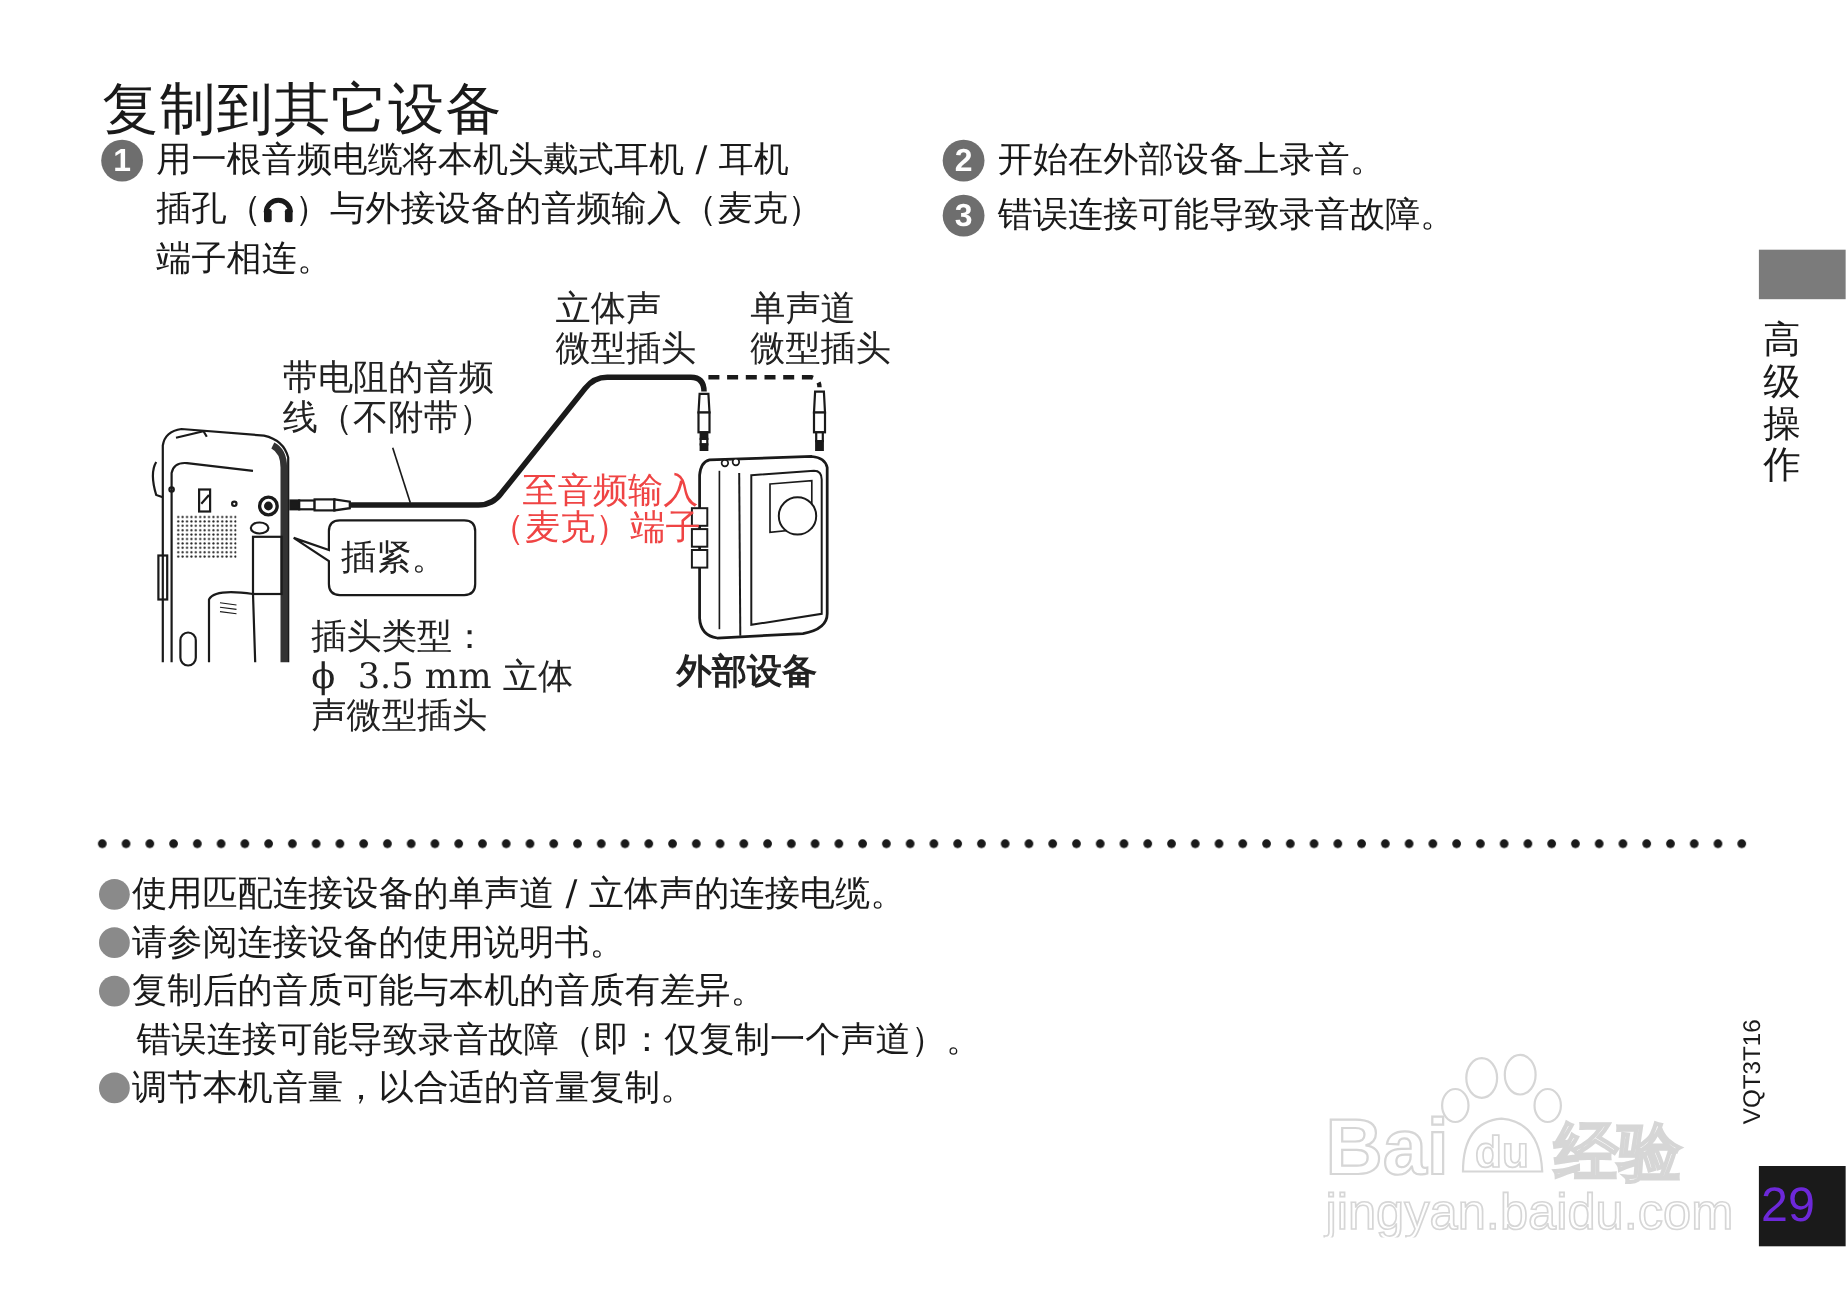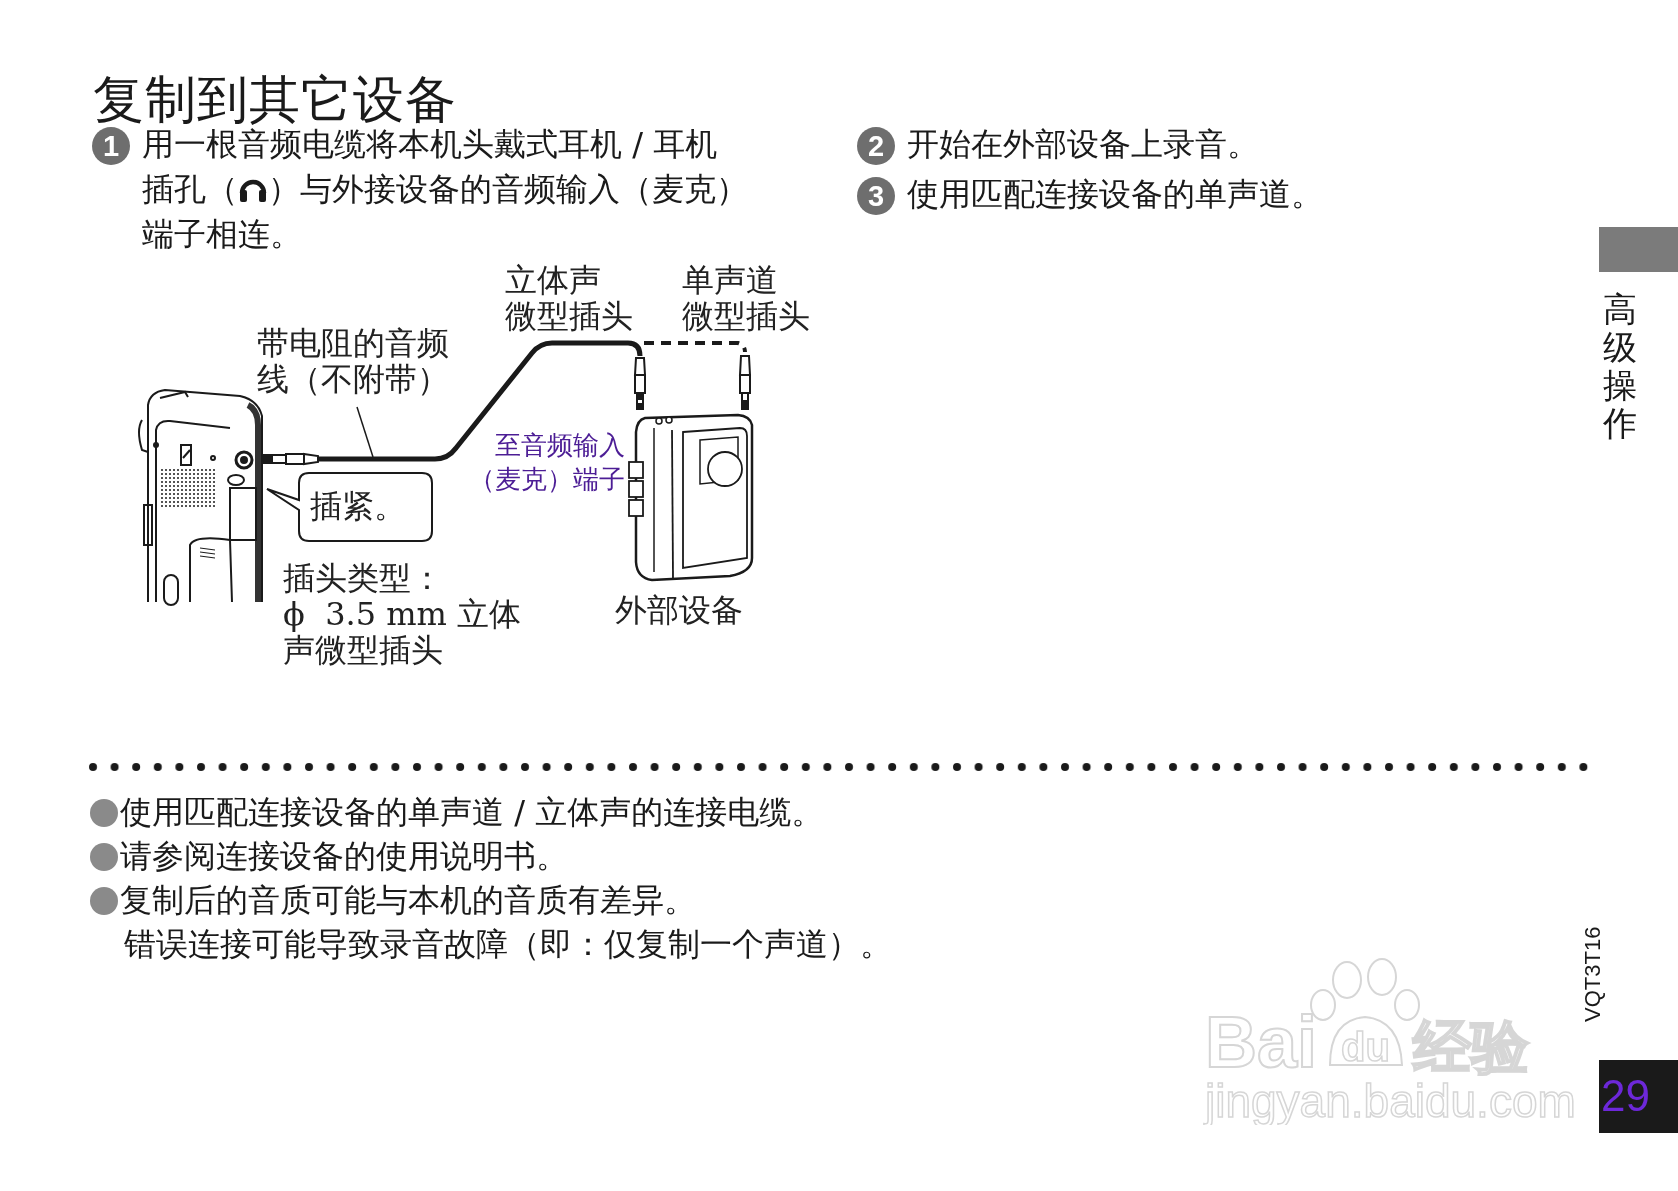"使用匹配连接设备的单声道。" div.step-text { text: 使用匹配连接设备的单声道 -> 错误连接可能导致录音故障 }
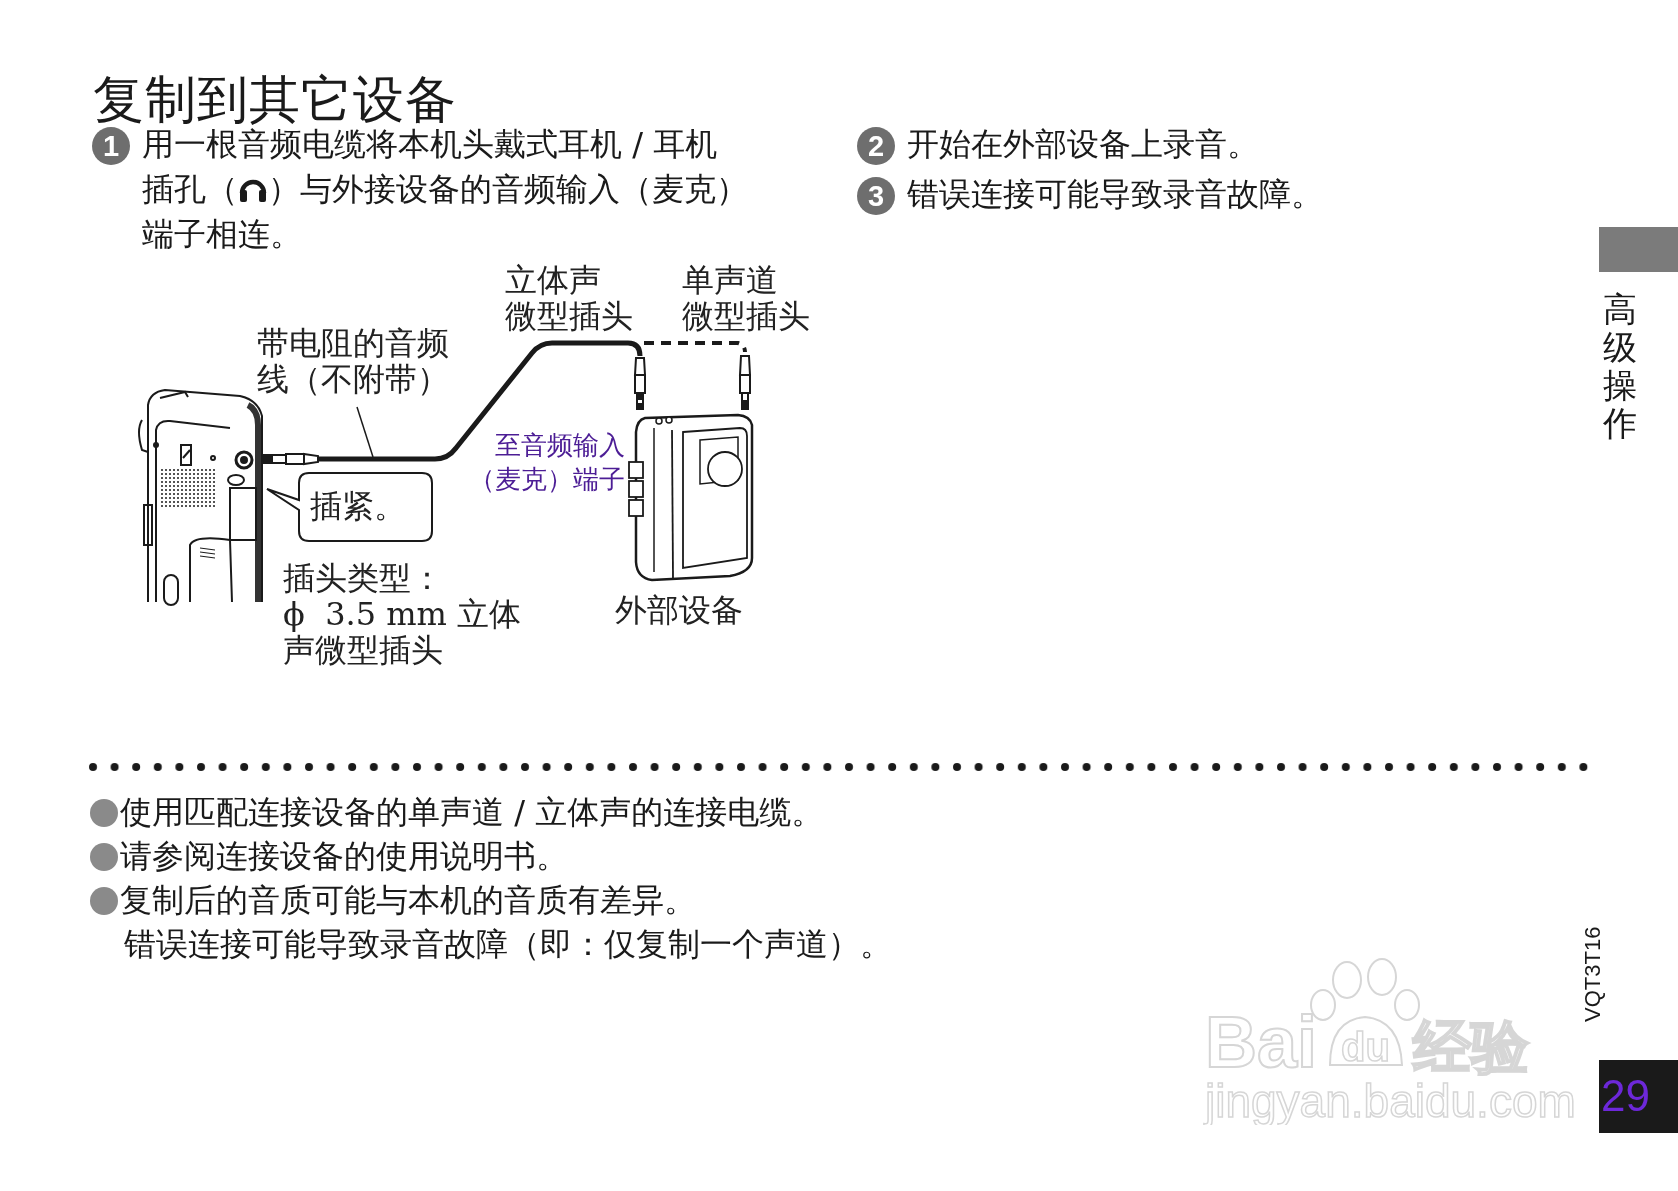"至音频输入" .diag-small { color: #4c1d95 -> #ef4444; font-size: 26px -> 32px }
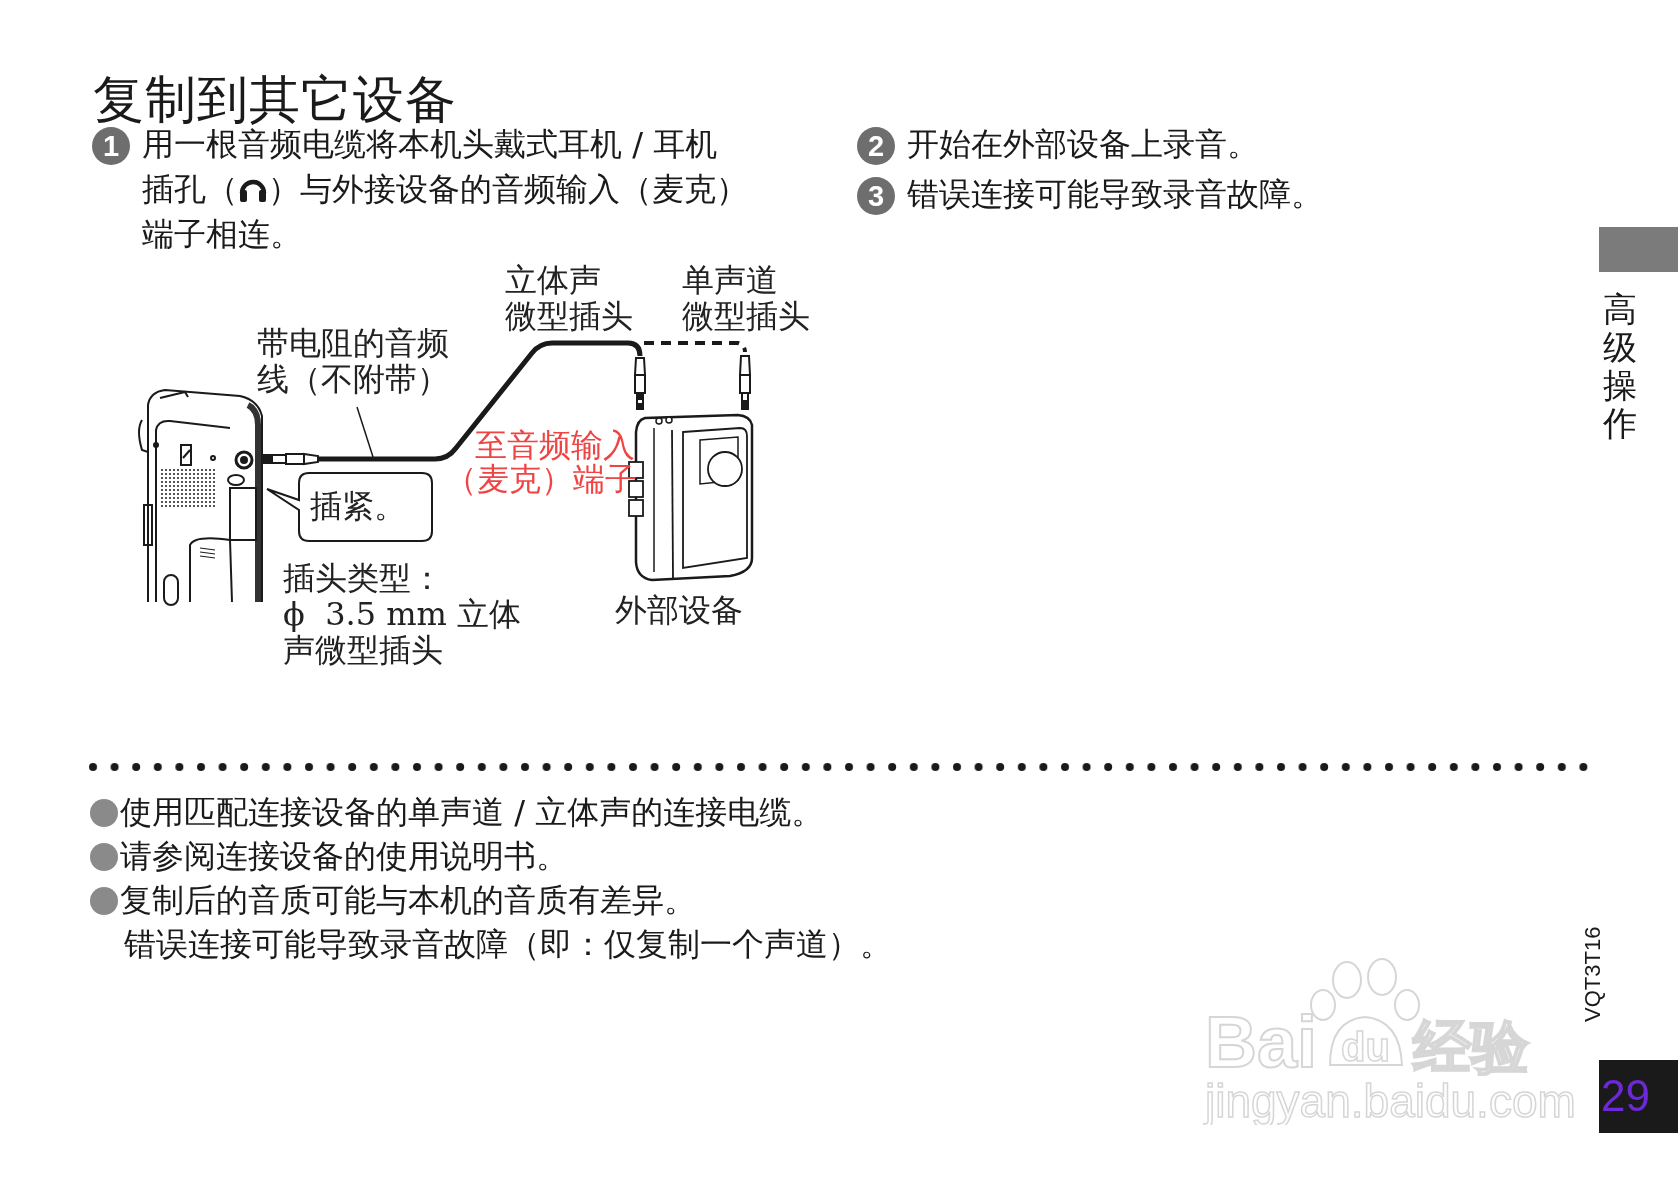"外部设备" div.abs { font-weight: none -> bold }
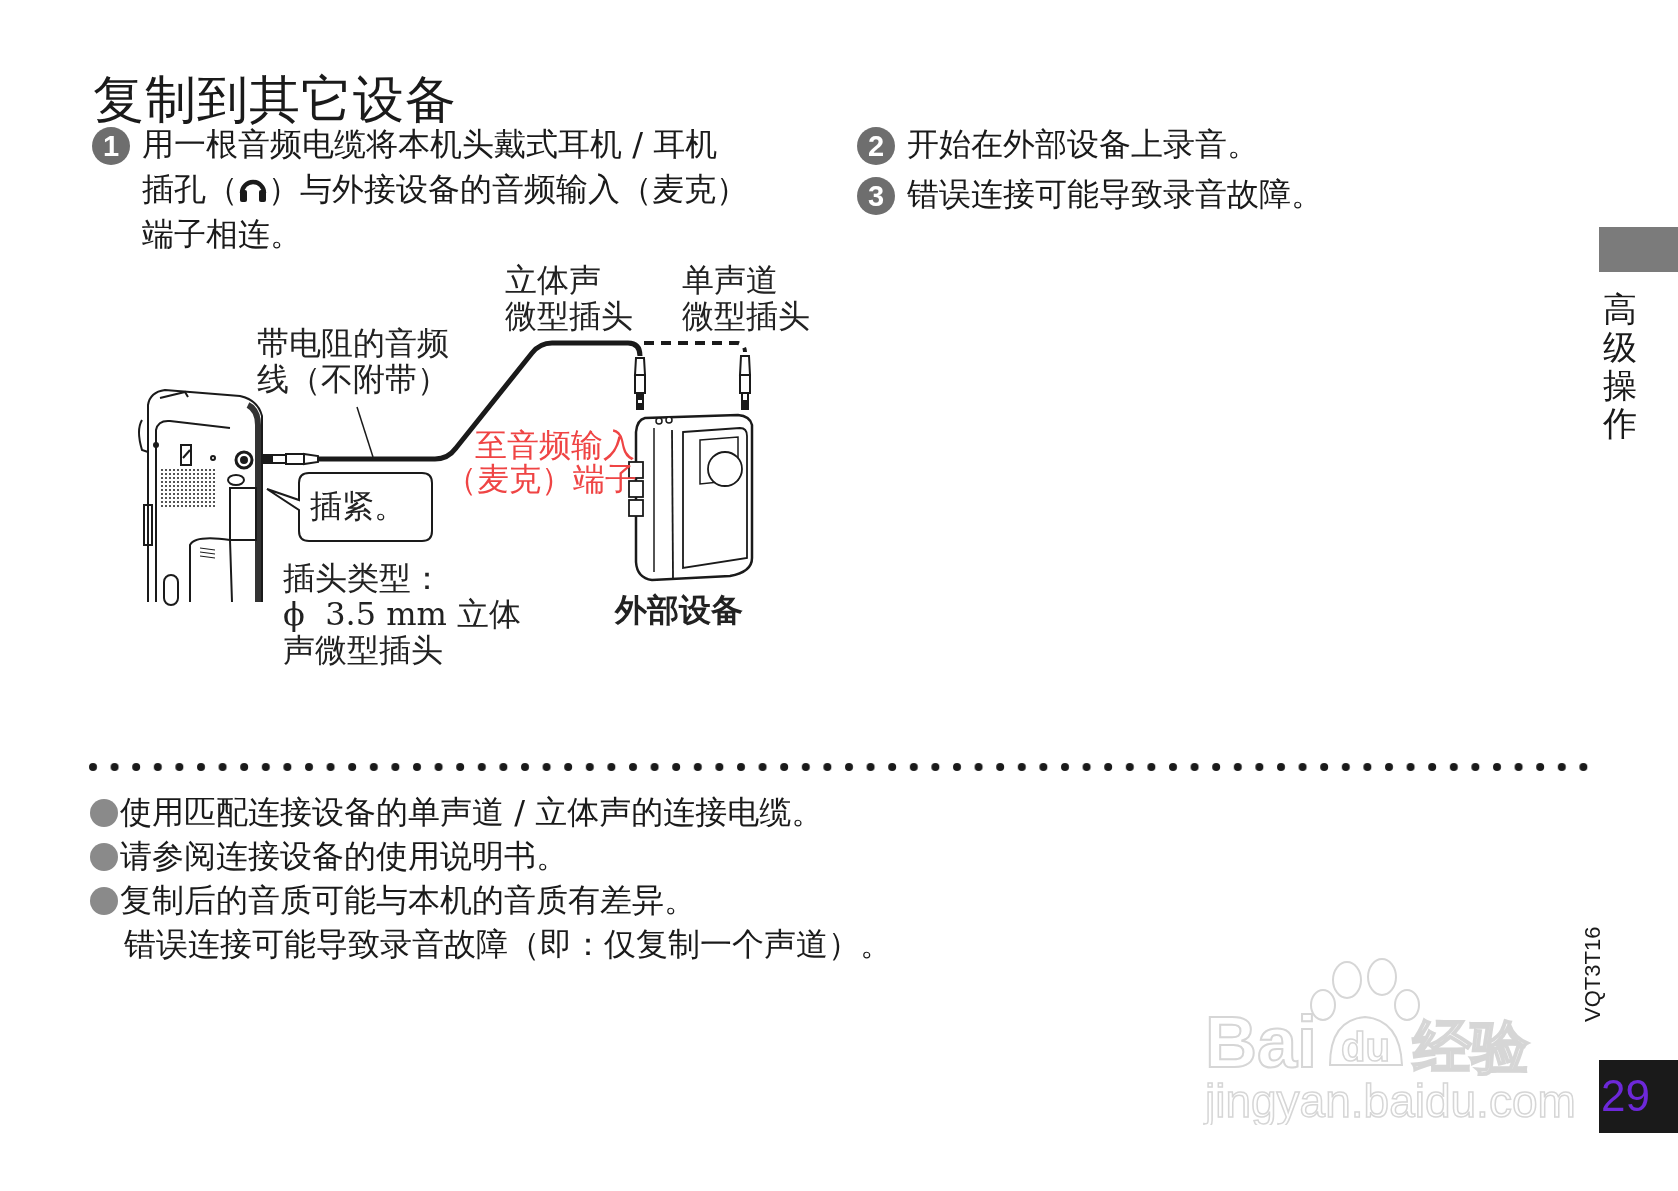"调节本机音量，以合适的音量复制。" div.note { html: none -> <div><span></span><span>调节本机音量，以合适的音量复制。</span></div> }
